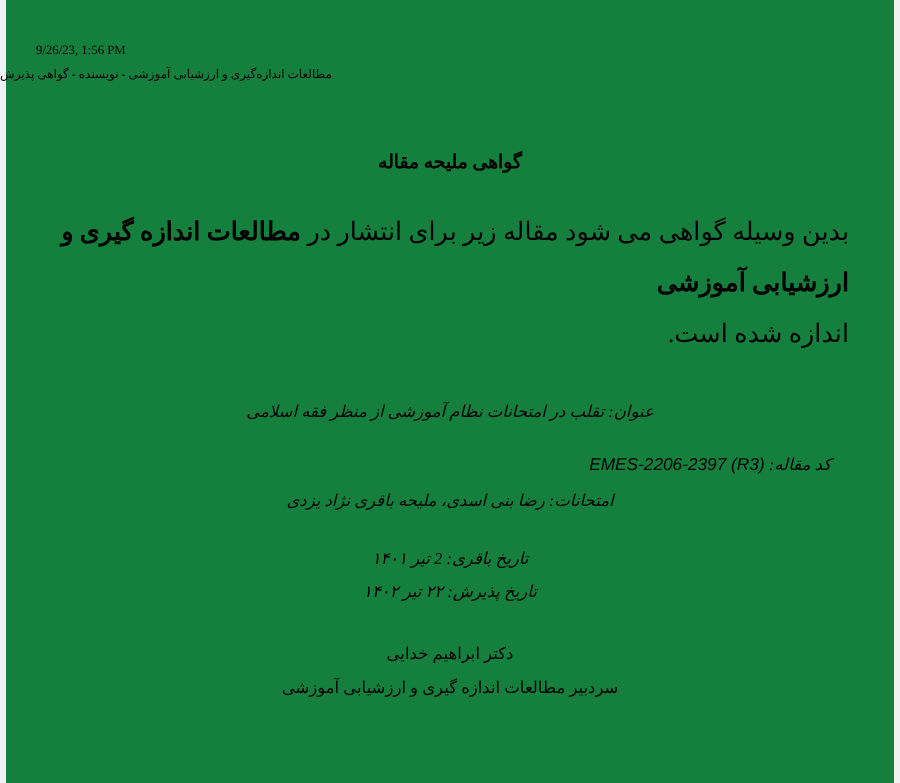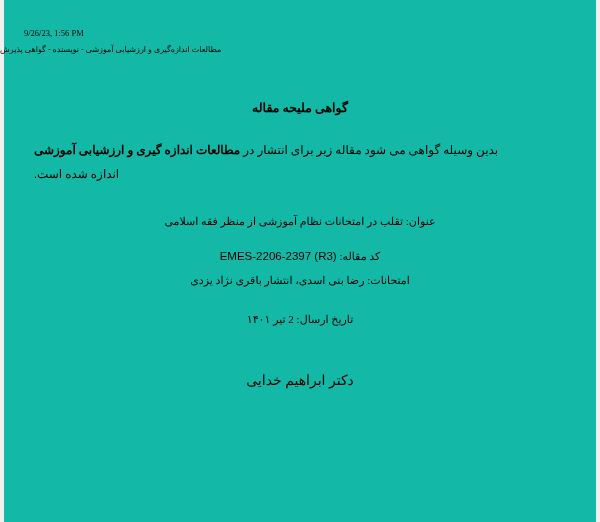"9/26/23, 1:56 PM" .page { background: #14b8a6 -> #15803d }
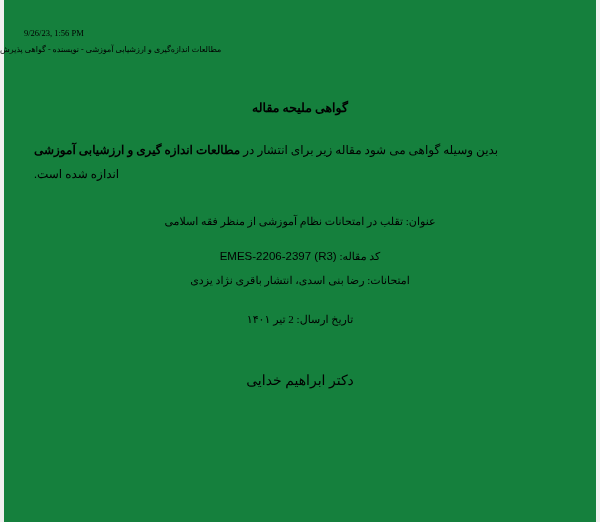"بدین وسیله گواهی می شود" .intro { font-size: 12px -> 17px; text-align: left -> right }
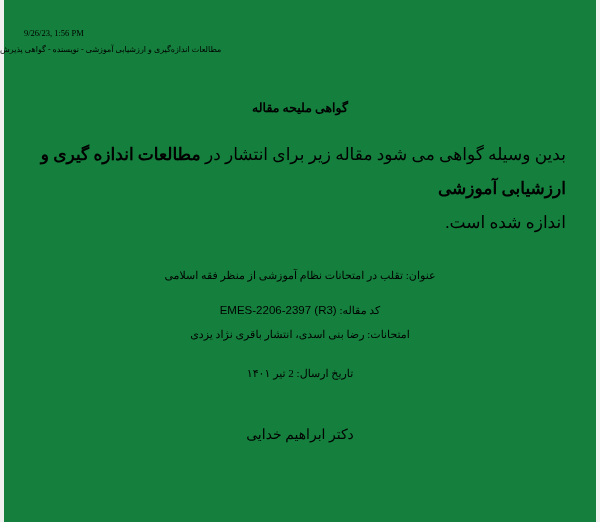"عنوان: تقلب در امتحانات نظام" .fields { font-style: none -> italic }
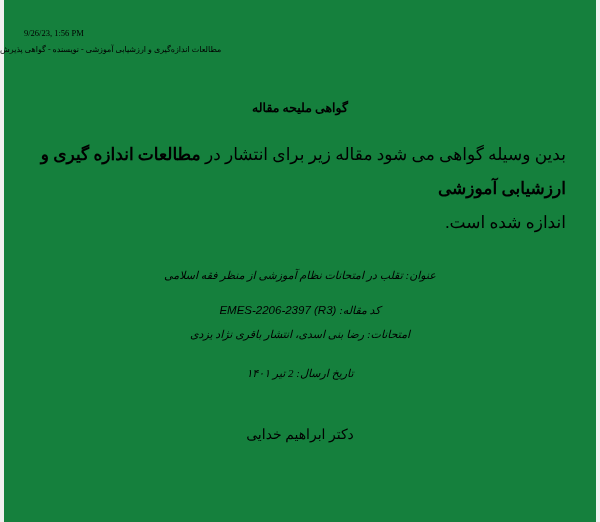"کد مقاله: EMES-2206-2397 (R3)" .code-line { text-align: none -> right }
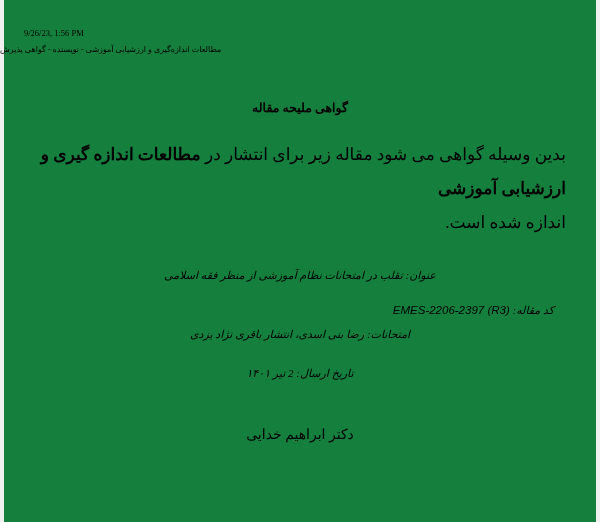"رضا بنی اسدی، انتشار باقری" span.value { text: انتشار -> ملیحه }
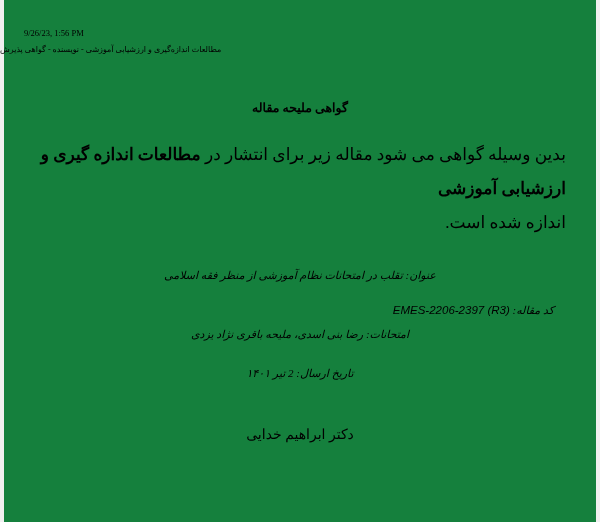"تاریخ ارسال:" span.label { text: ارسال -> باقری }
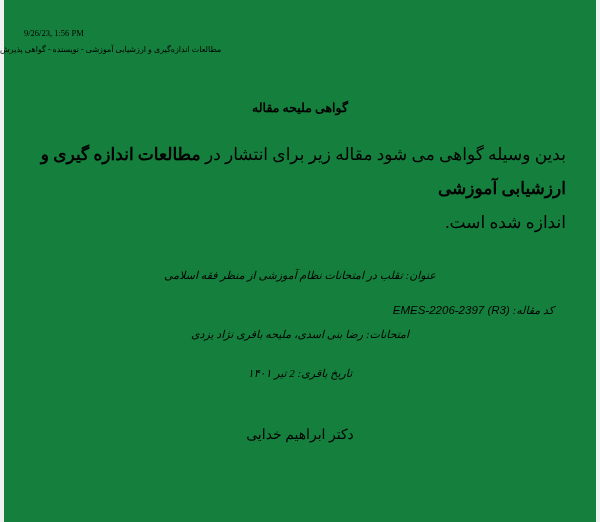"تاریخ پذیرش: ۲۲ تیر ۱۴۰۲" div.field-line { html: none -> <div> <span>تاریخ پذیرش:</span> <span>۲۲ تیر ۱۴۰۲</span> </div> }
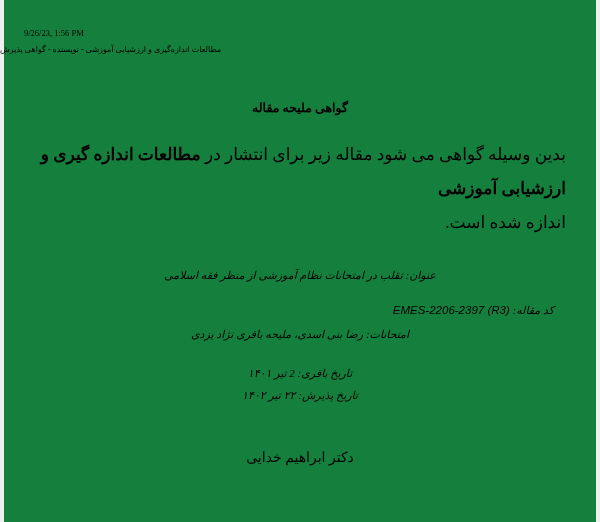"دکتر ابراهیم خدایی" .signature { font-size: 14px -> 11px; margin-top: 36px -> 18px }
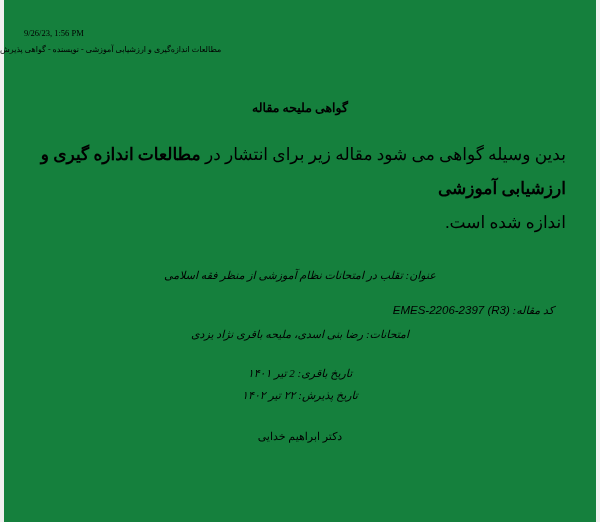"سردبیر مطالعات اندازه گیری و" div { html: none -> <div>سردبیر مطالعات اندازه گیری و ارزشیابی آموزشی</div> }
